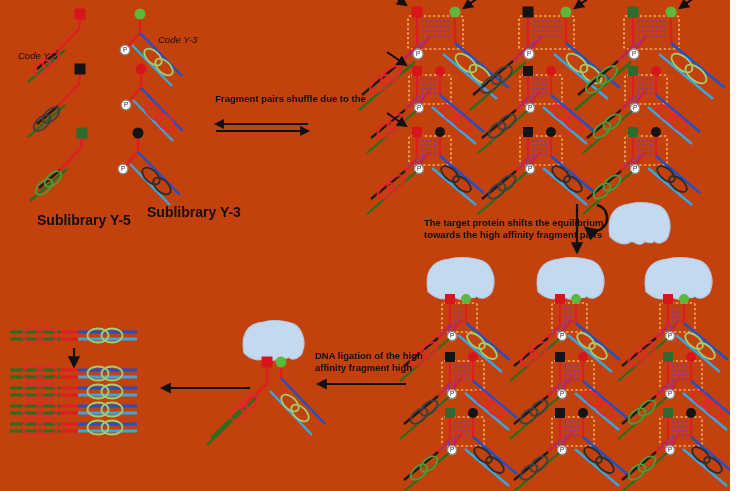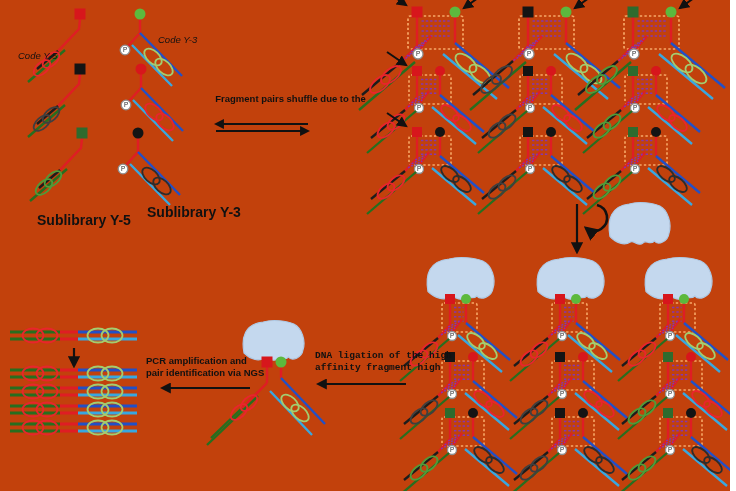"The target protein shifts the" div.step { html: none -> <div> <div>The target protein shifts the equilibrium</div> <div>towards the high affinity fragment pairs</div> </div> }
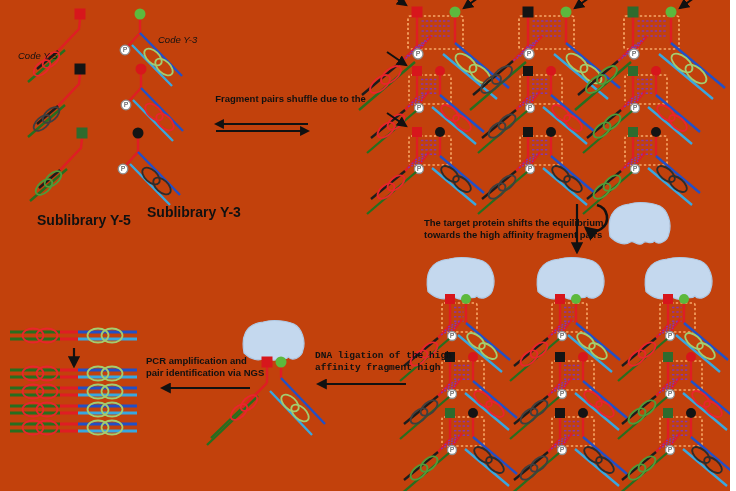"PCR amplification and" div.step { html: <div> <div>PCR amplification and</div> <div>pair identification via NGS</div> </div> -> none }
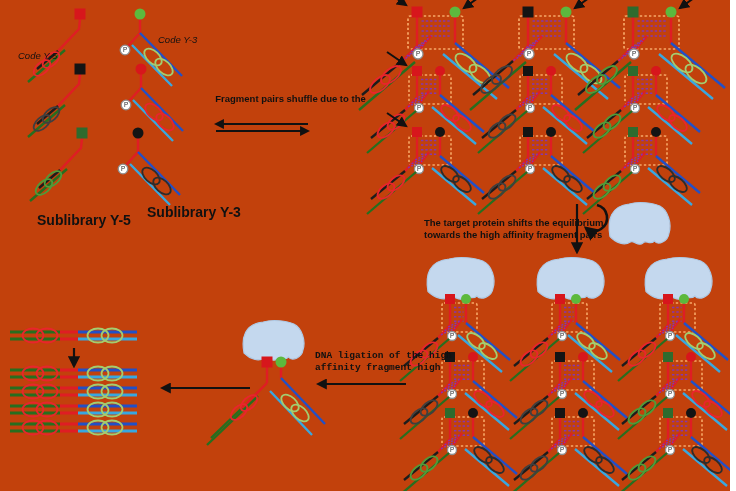"DNA ligation of the high" div.step { font-family: Liberation Mono, monospace -> none }
